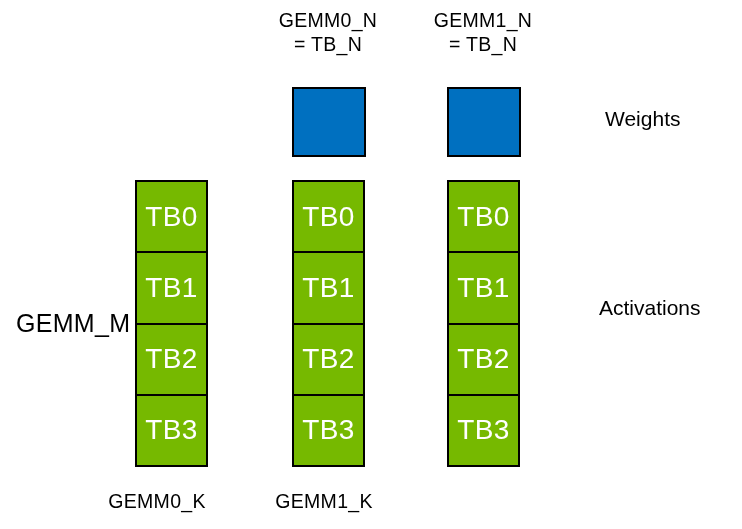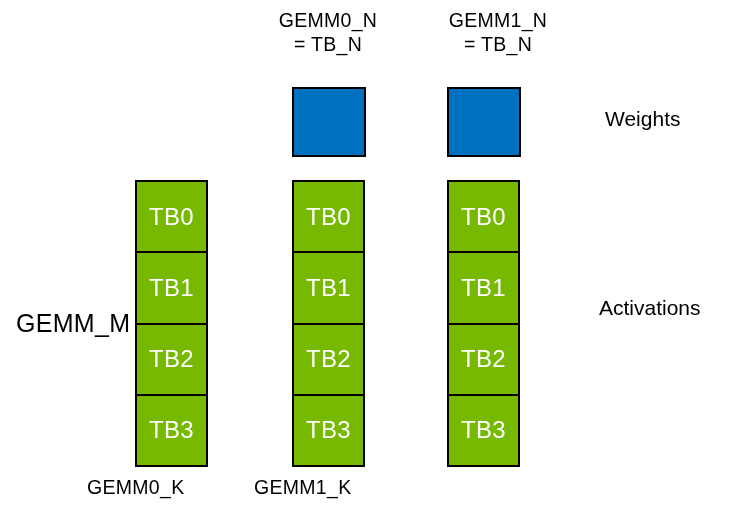"GEMM1_N" .col-header.h2 { left: 416px -> 401px }
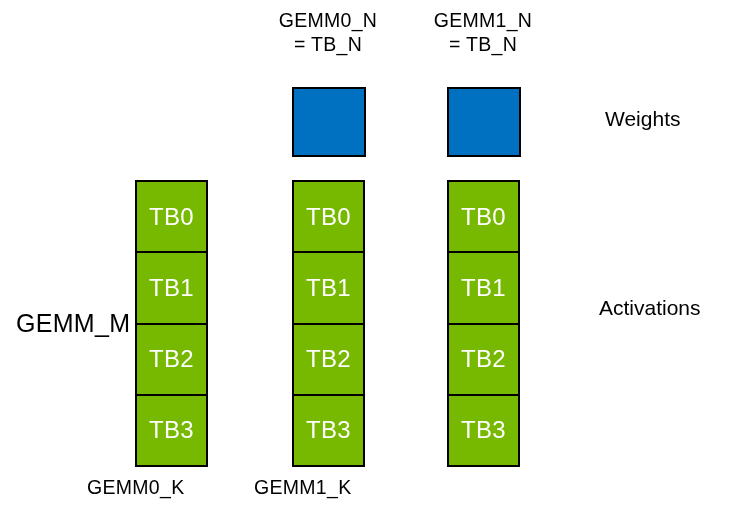"TB0" .tb-cell { font-size: 24px -> 28px }
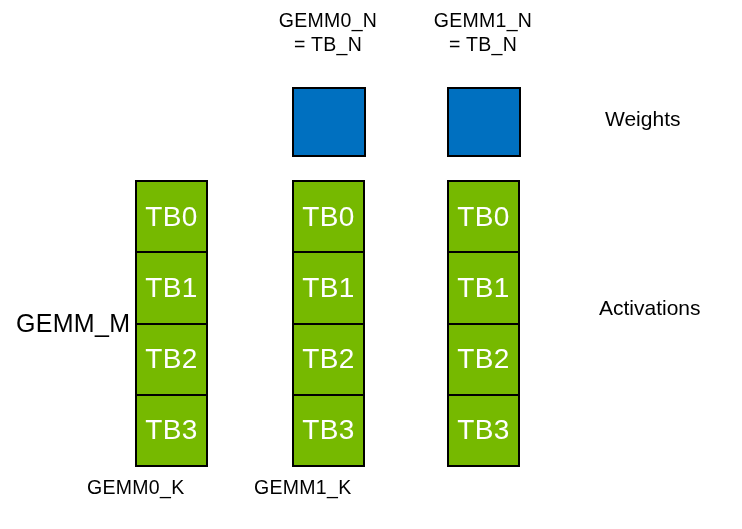"GEMM0_K" .k-label { text-align: none -> center; top: 476px -> 490px }
